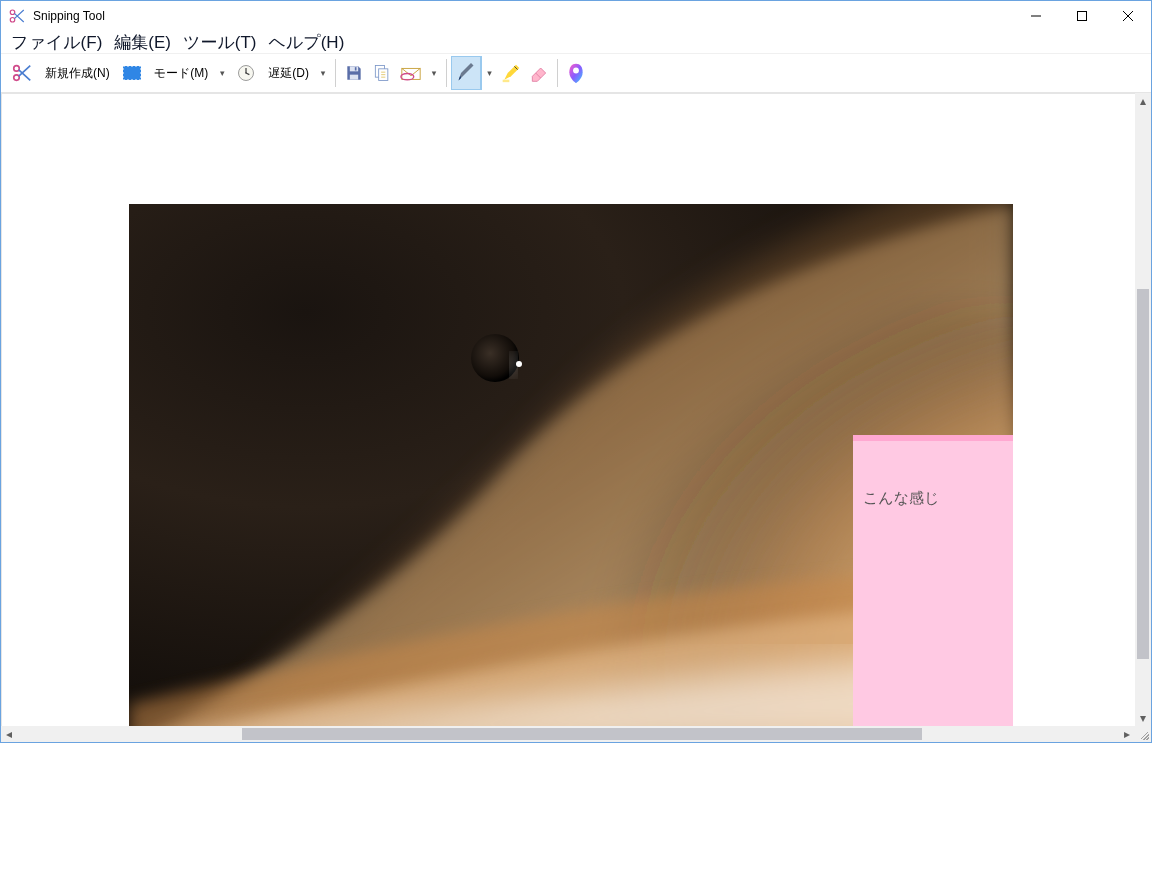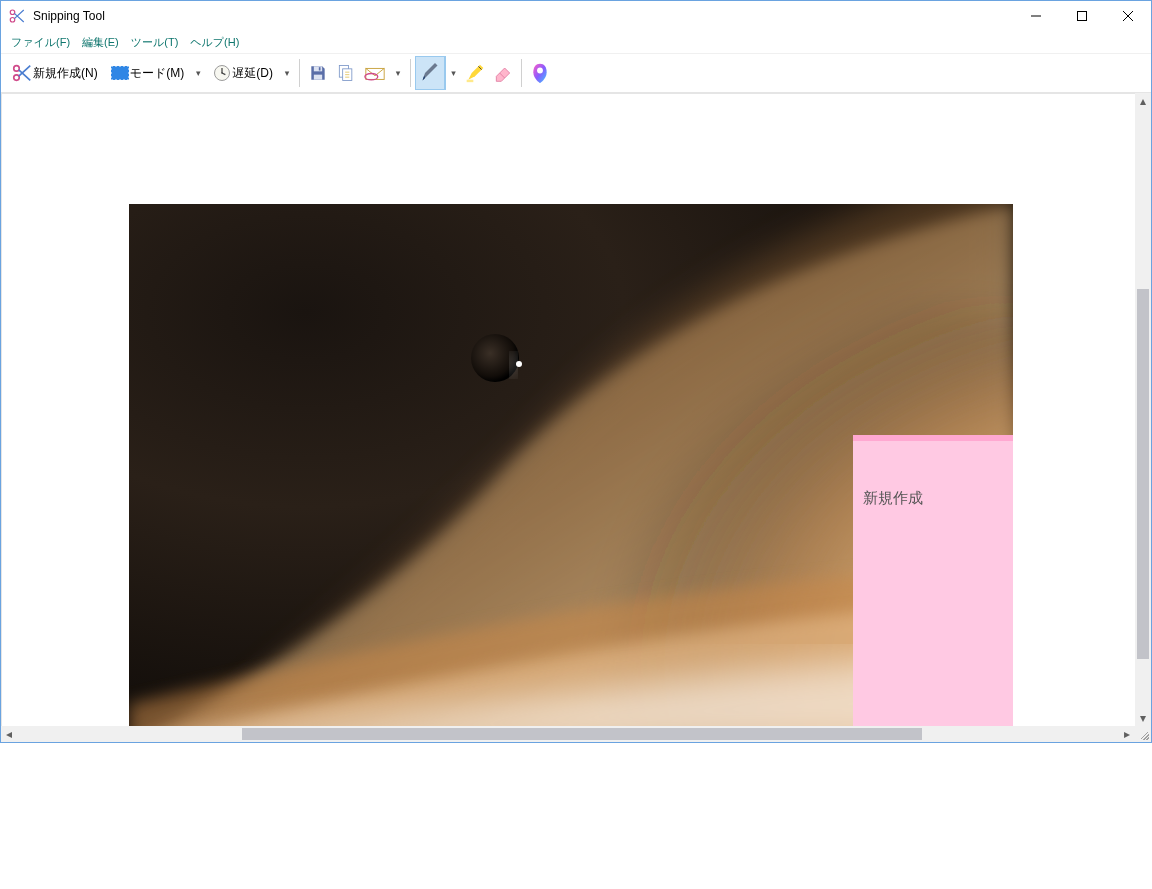"ファイル(F)" .menuitem { color: #0f766e -> #0f172a; font-size: 11px -> 17px }
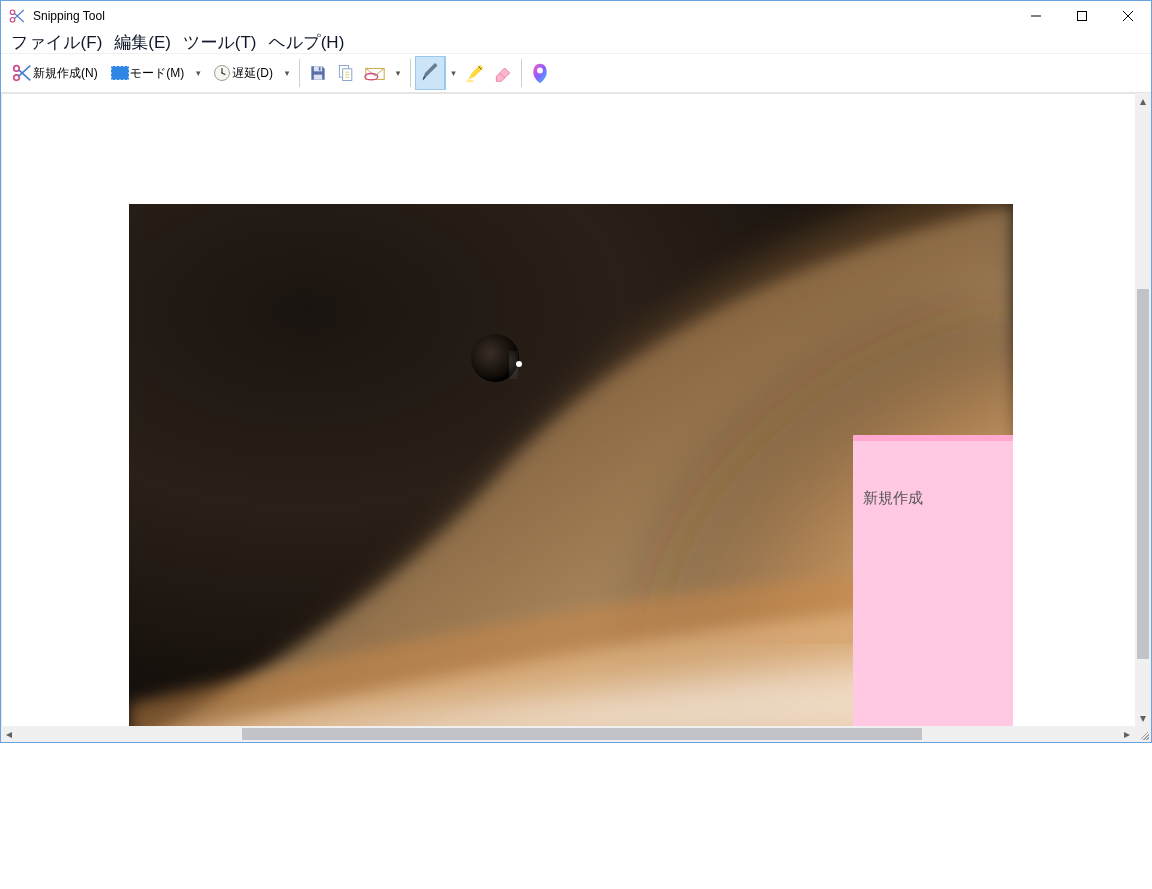"新規作成(N)" .tb-btn.with-text { gap: 0 -> 12px }
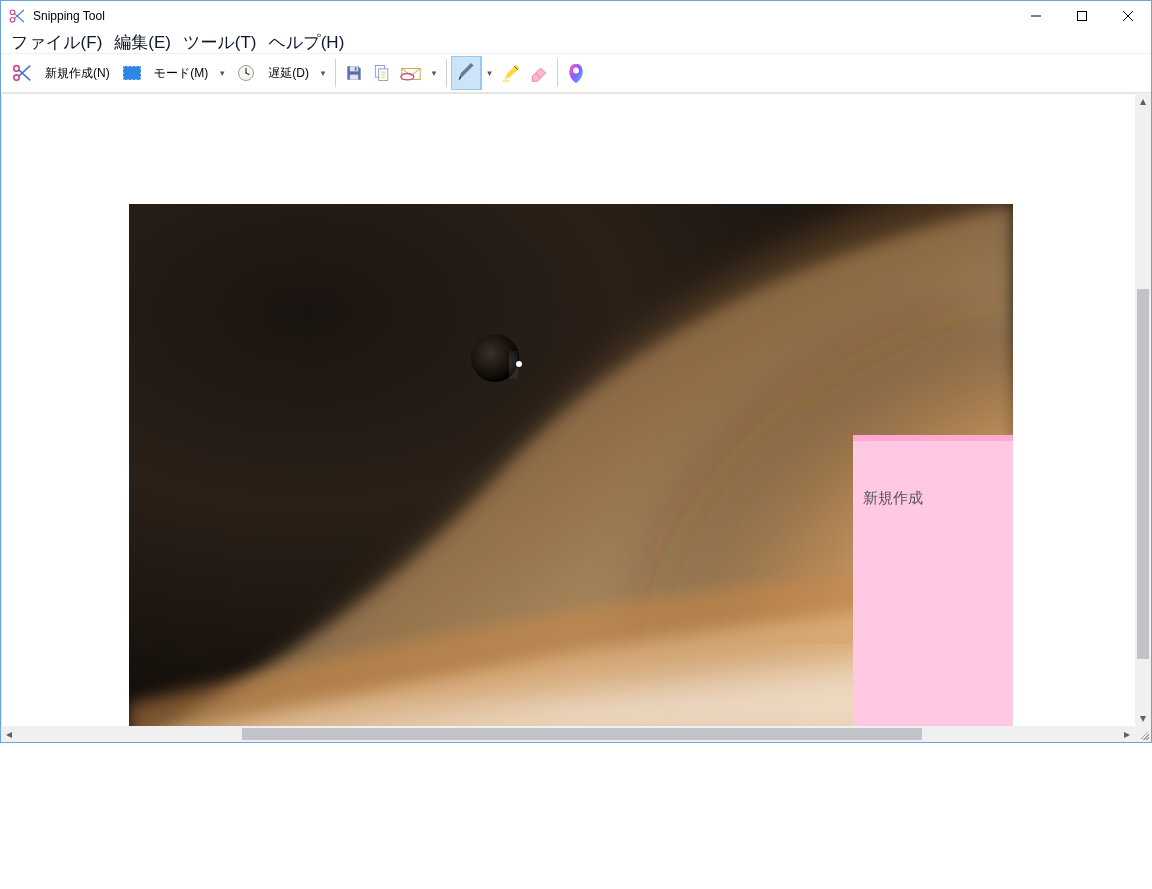"新規作成" span { text: 新規作成 -> こんな感じ }
